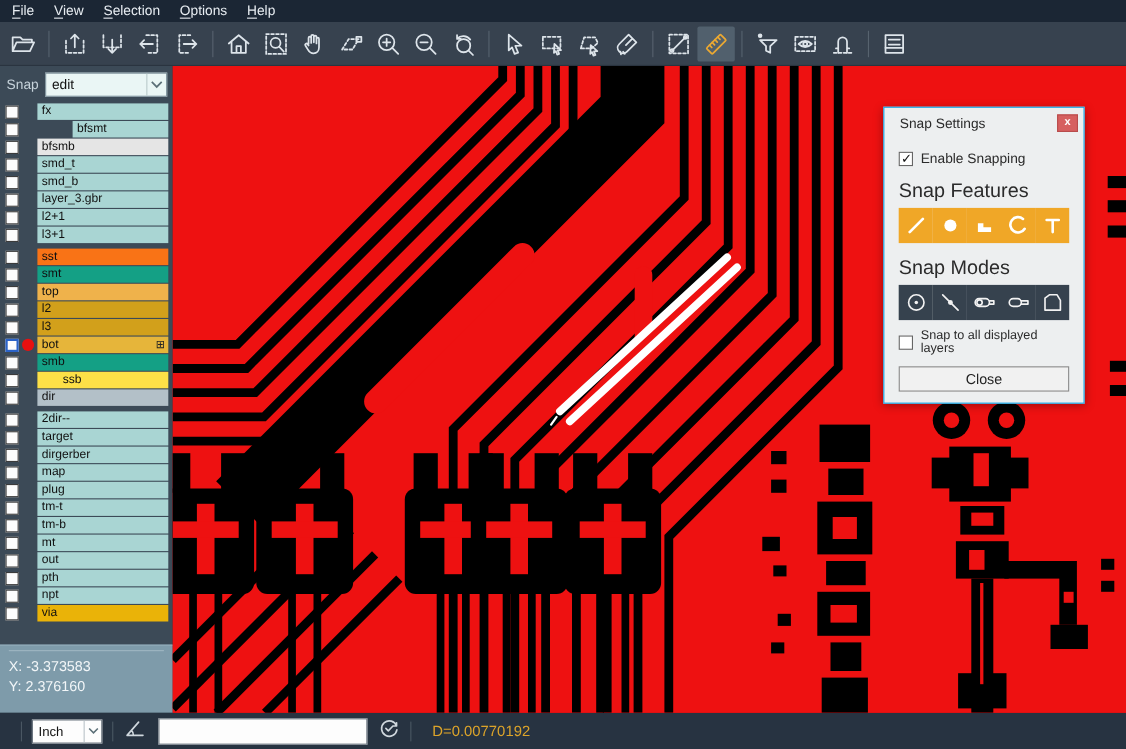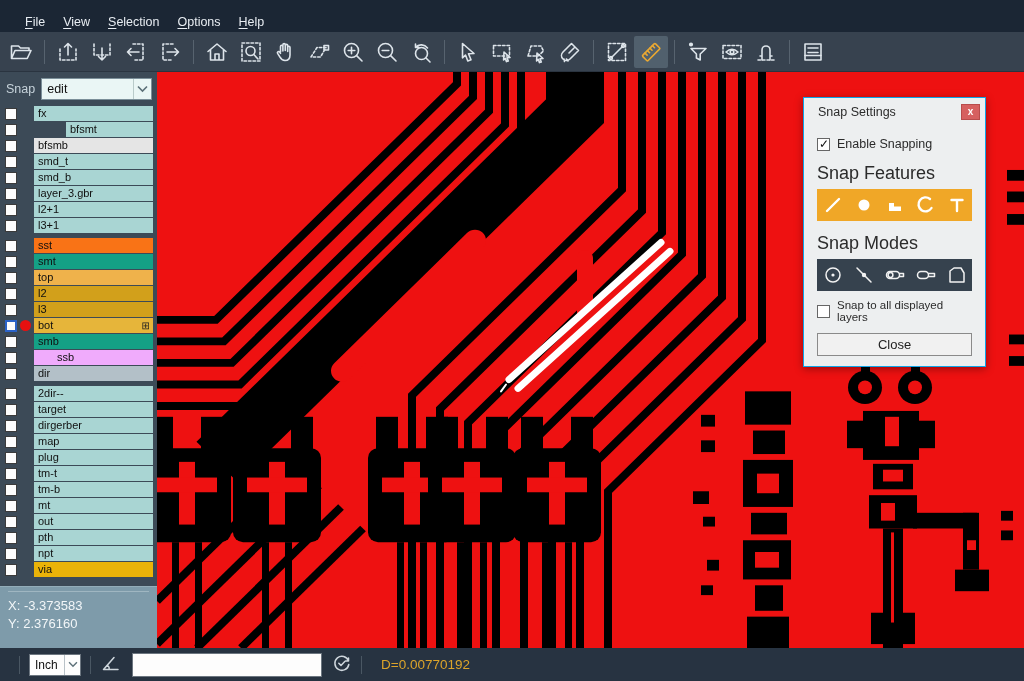"File" .menubar { height: 32px -> 20px; padding-left: 16px -> 2px }
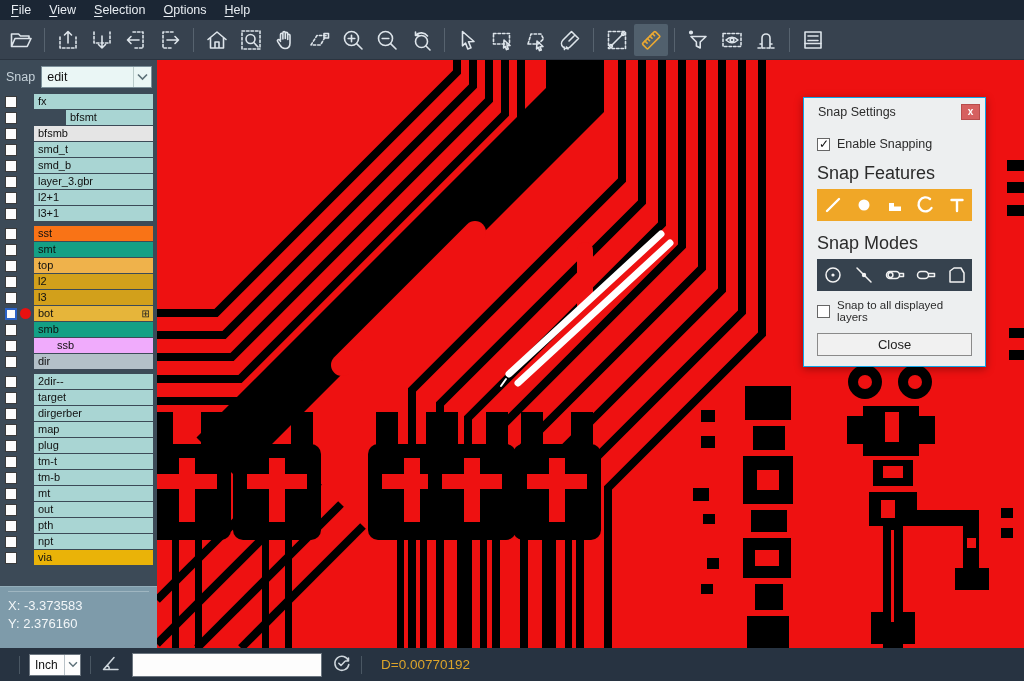"ssb" span.layer-label { background: #f0abfc -> #fde047 }
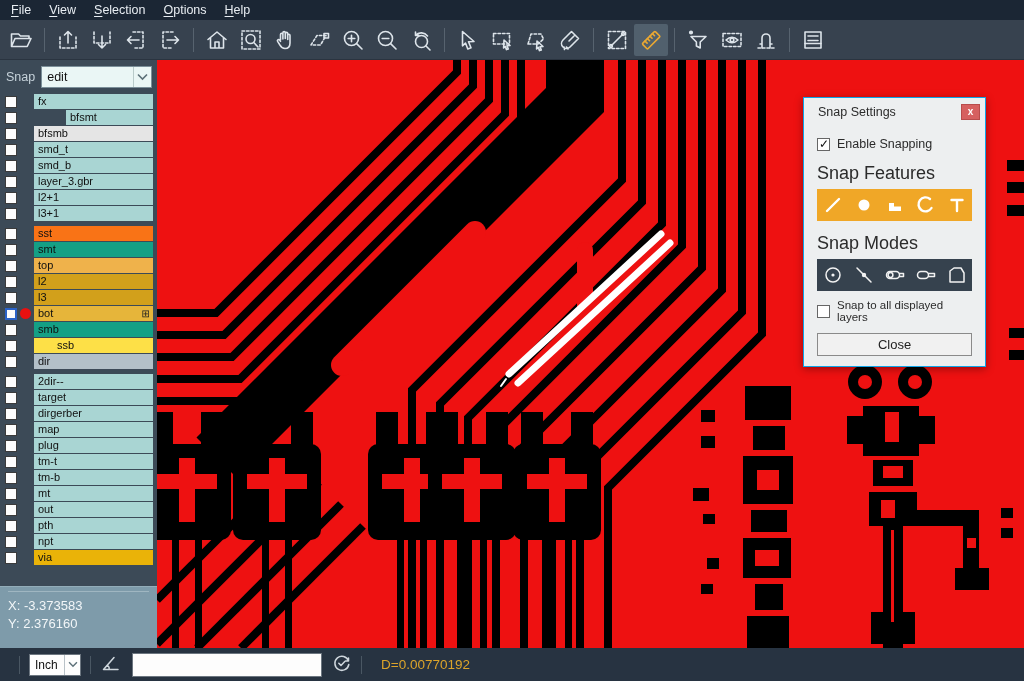"Inch" .unitselect { width: 52px -> 64px }
